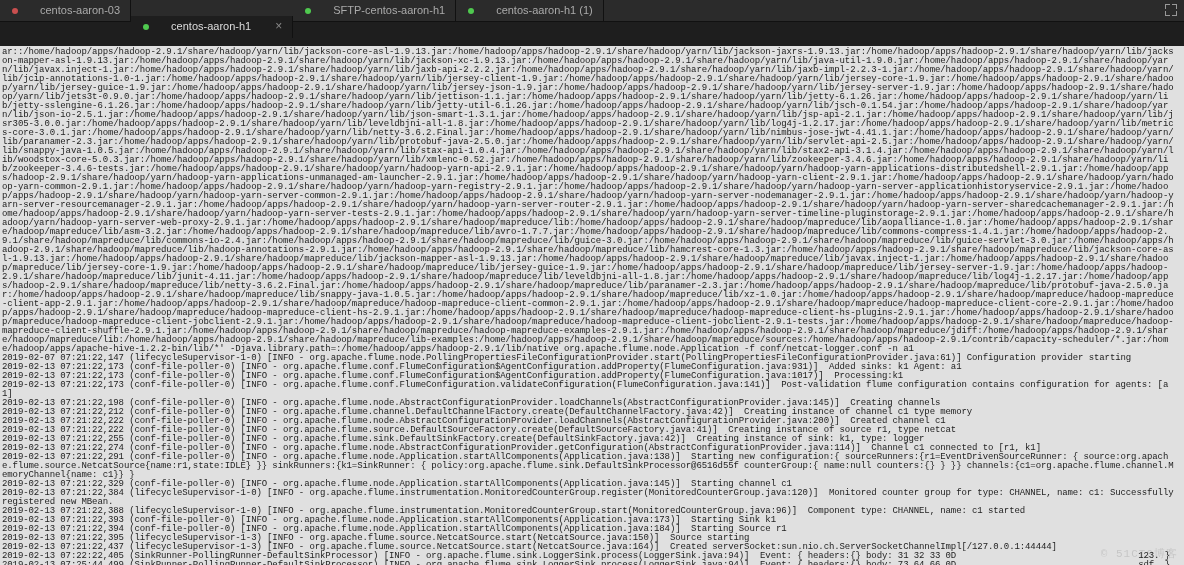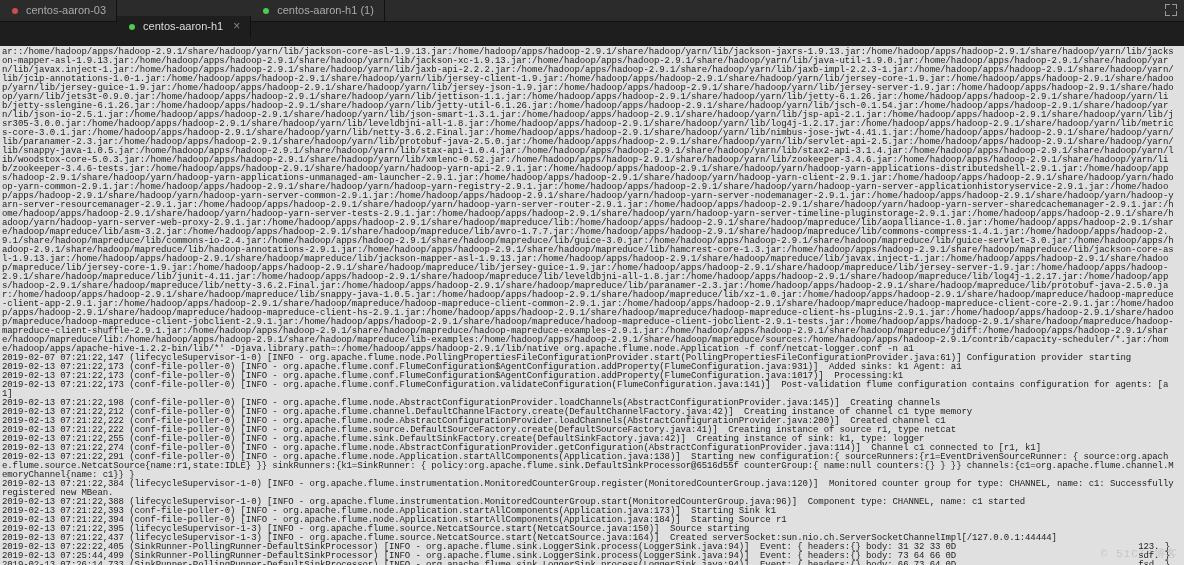"centos-aaron-03" .tab { gap: 6px -> 20px }
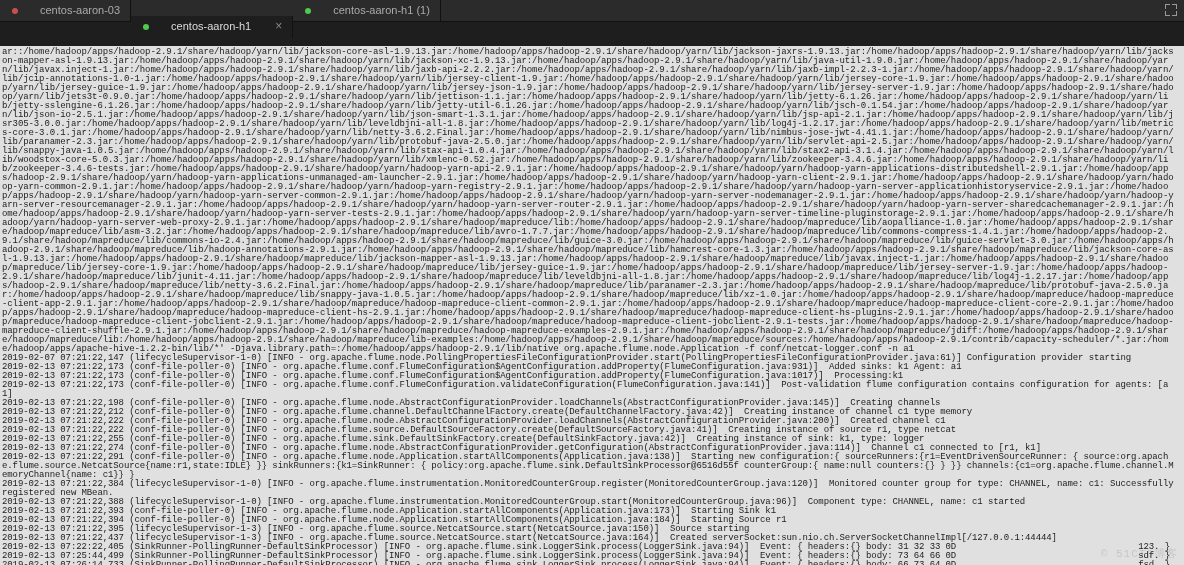"SFTP-centos-aaron-h1" div.tab { html: none -> <div> <span> <svg> <circle></circle> </svg> </span> <span>SFTP-centos-aaron-h1</span> </div> }
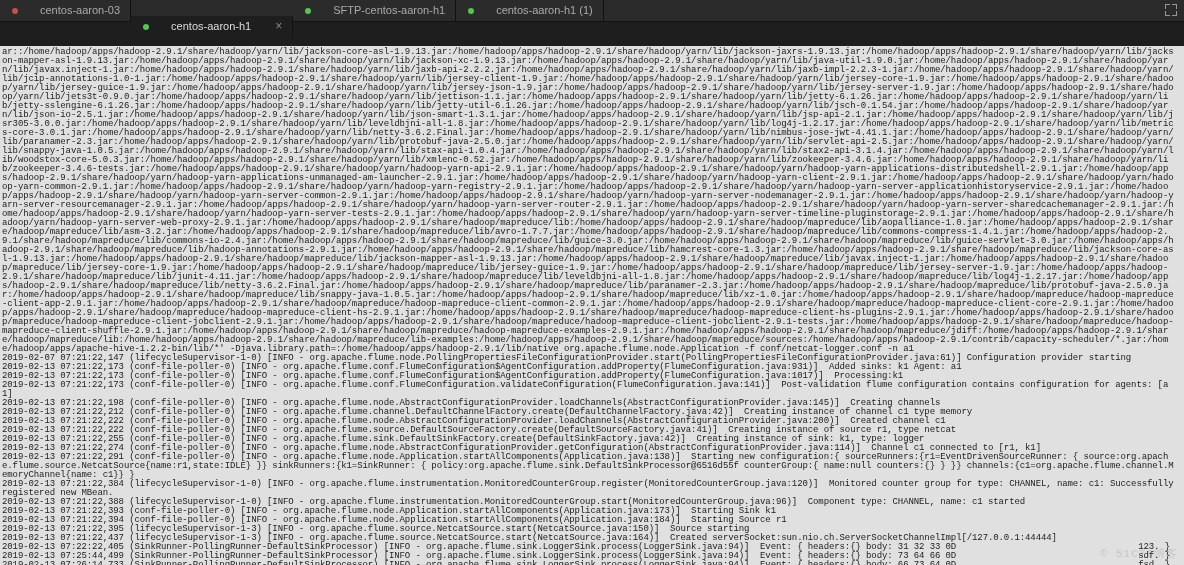"2019-02-13 07:21:22,329" div.line { html: none -> <div>2019-02-13 07:21:22,329 (conf-file-poller-0) [INFO - org.apache.flume.node.Application.startAllComponents(Application.java:145)] Starting channel c1</div> }
